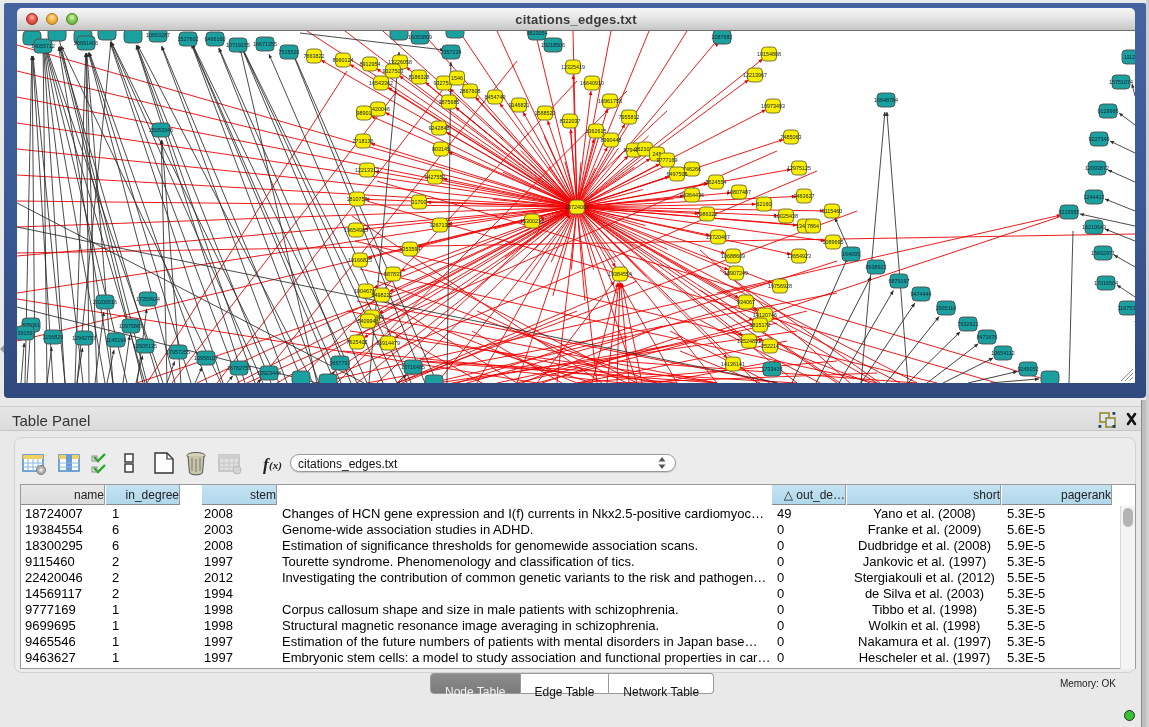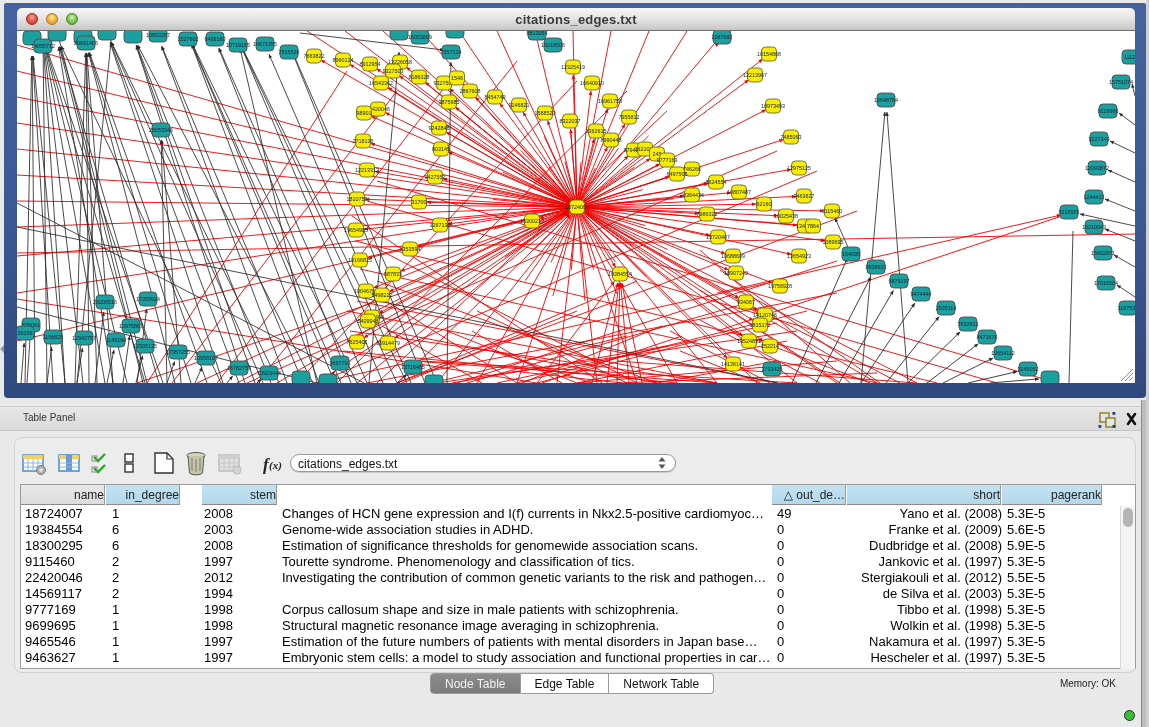"Table Panel" #tpbar span { font-size: 10px -> 15px; left: 23px -> 12px }
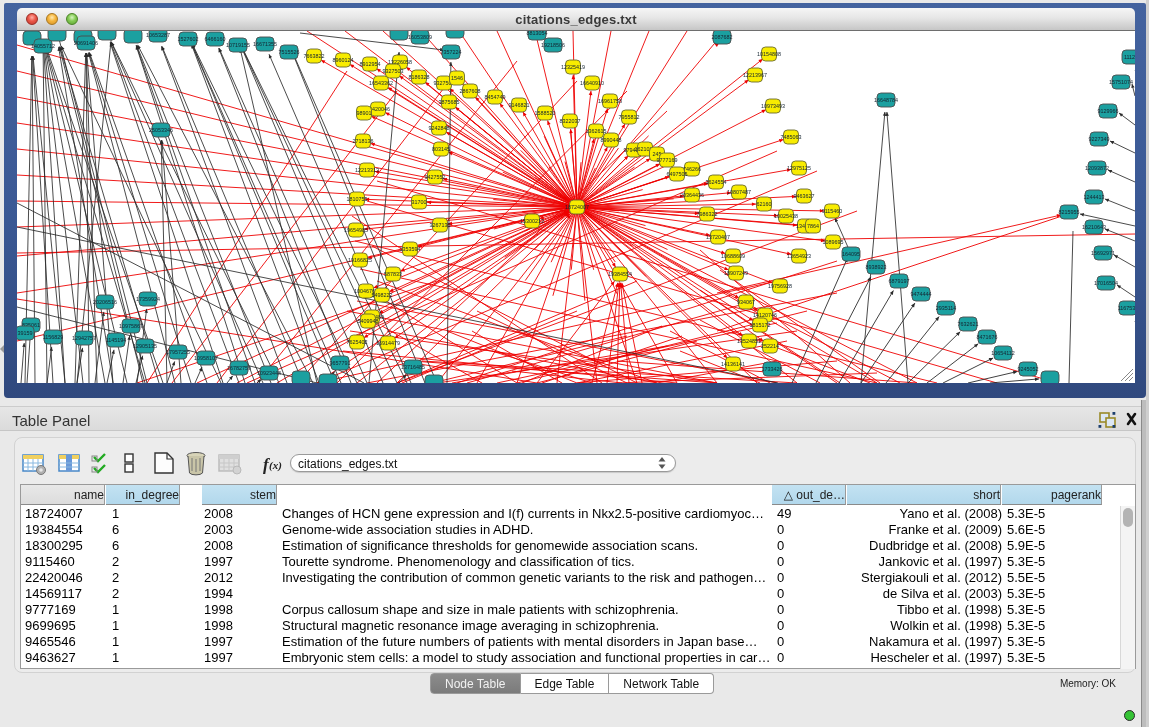"pagerank" div.hdr { width: 100px -> 110px }
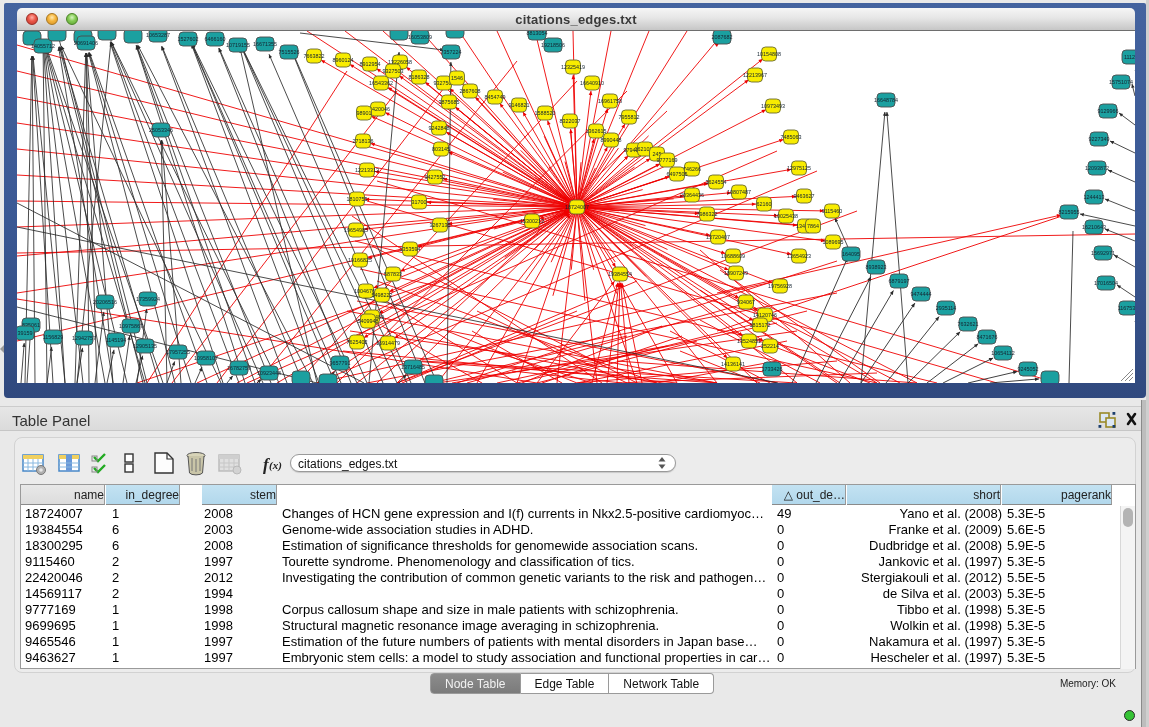"Yano et al. (2008)" .c5 { text-align: right -> center }
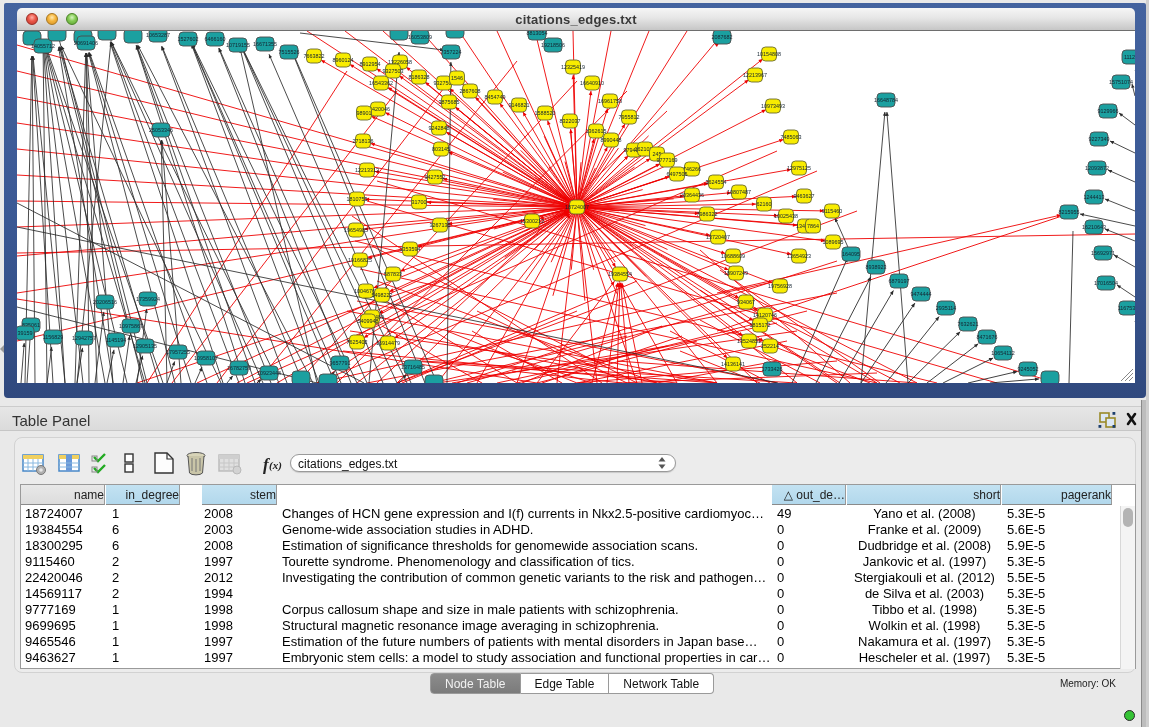"Node Table" .tab { padding: 0 14px -> 8px 14px }
